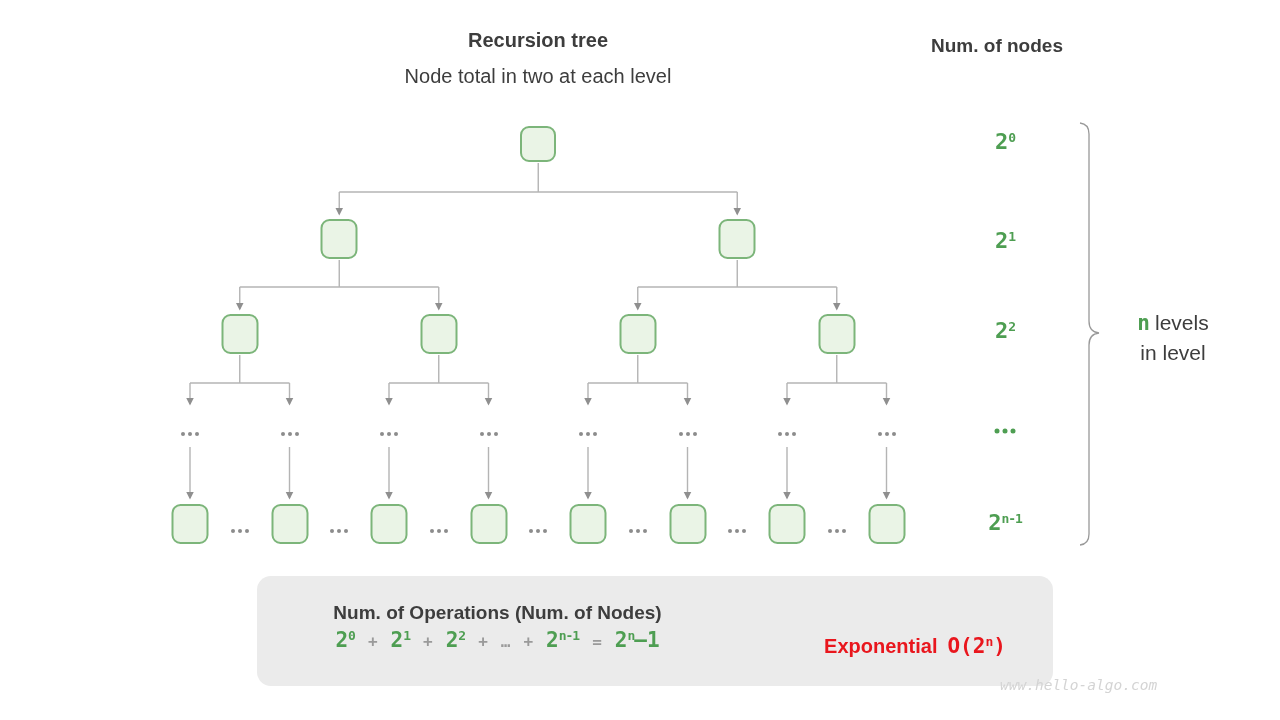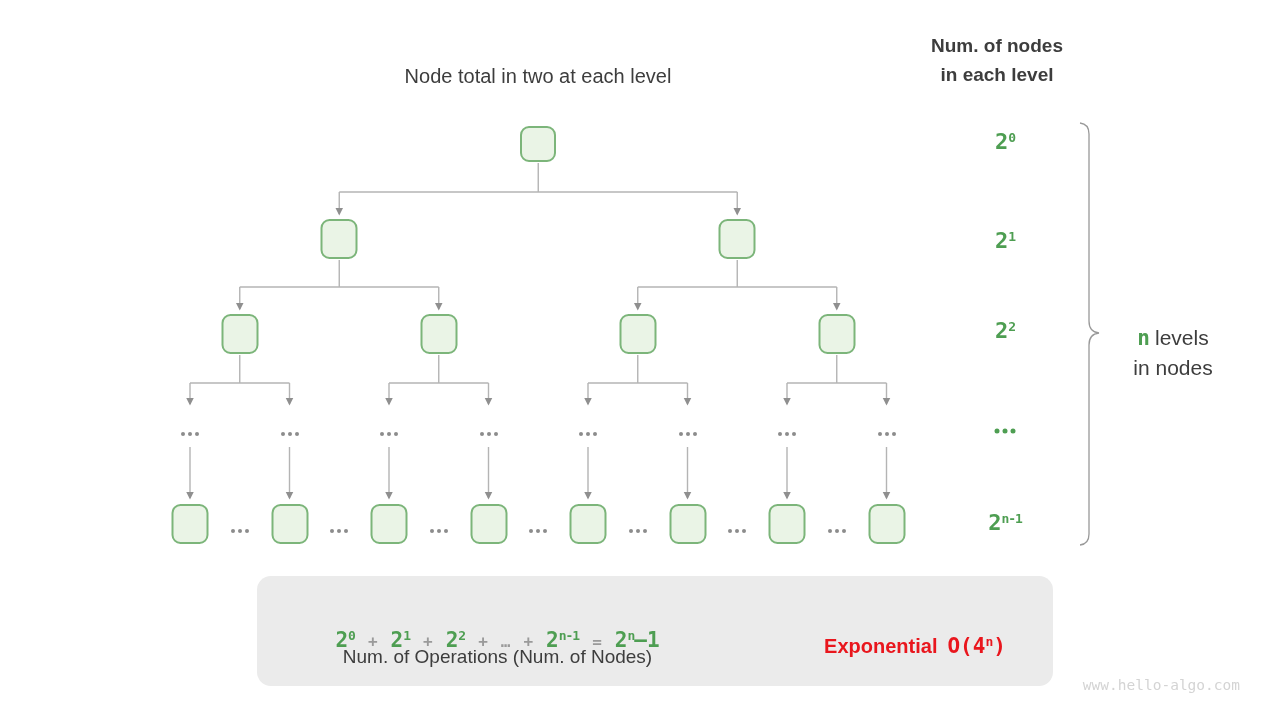"Recursion tree" div.abs { html: none -> <div>Recursion tree</div> }
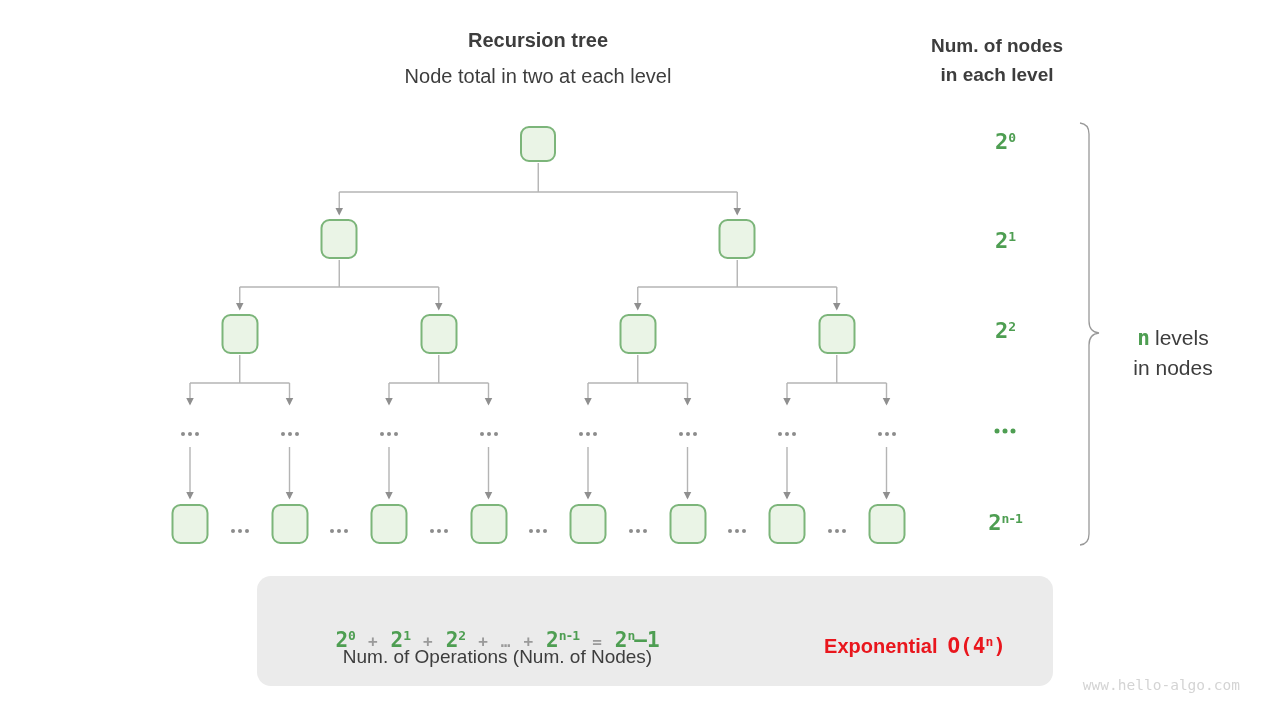"in each level" div { html: <div>in each level</div> -> none }
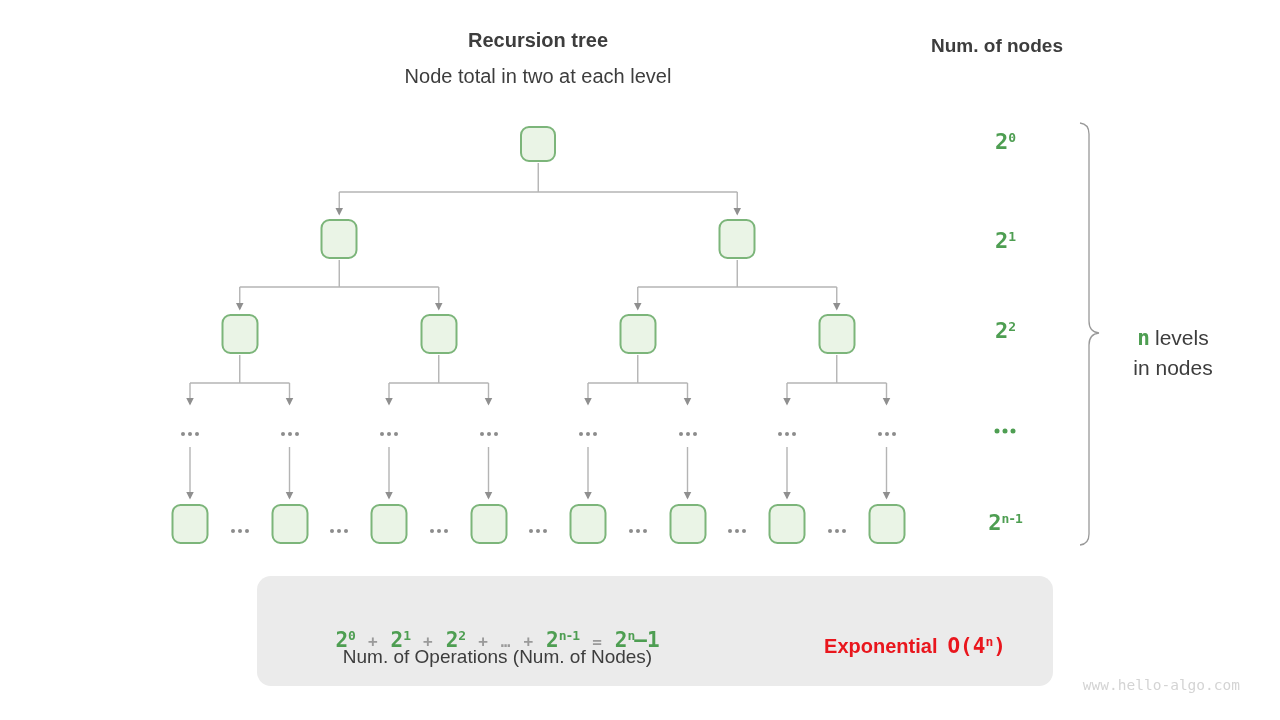"n levels" div.abs { top: 323px -> 308px }
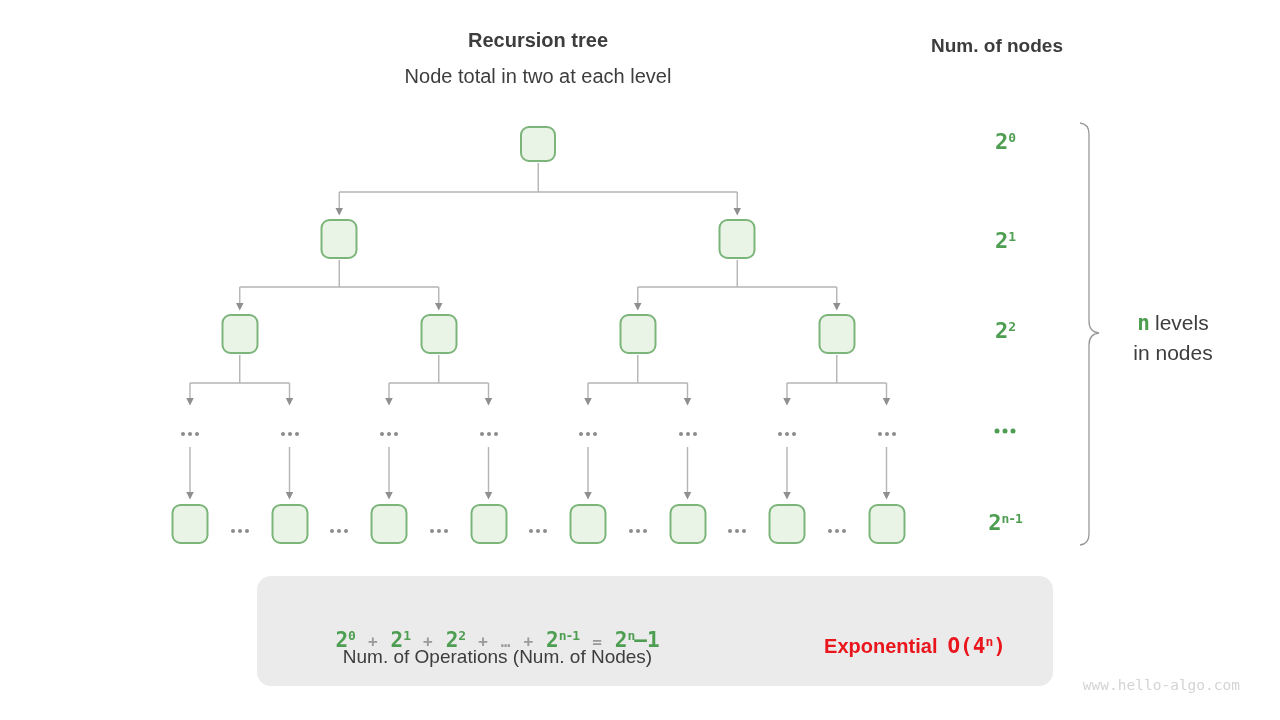"in nodes" div { text: nodes -> level }
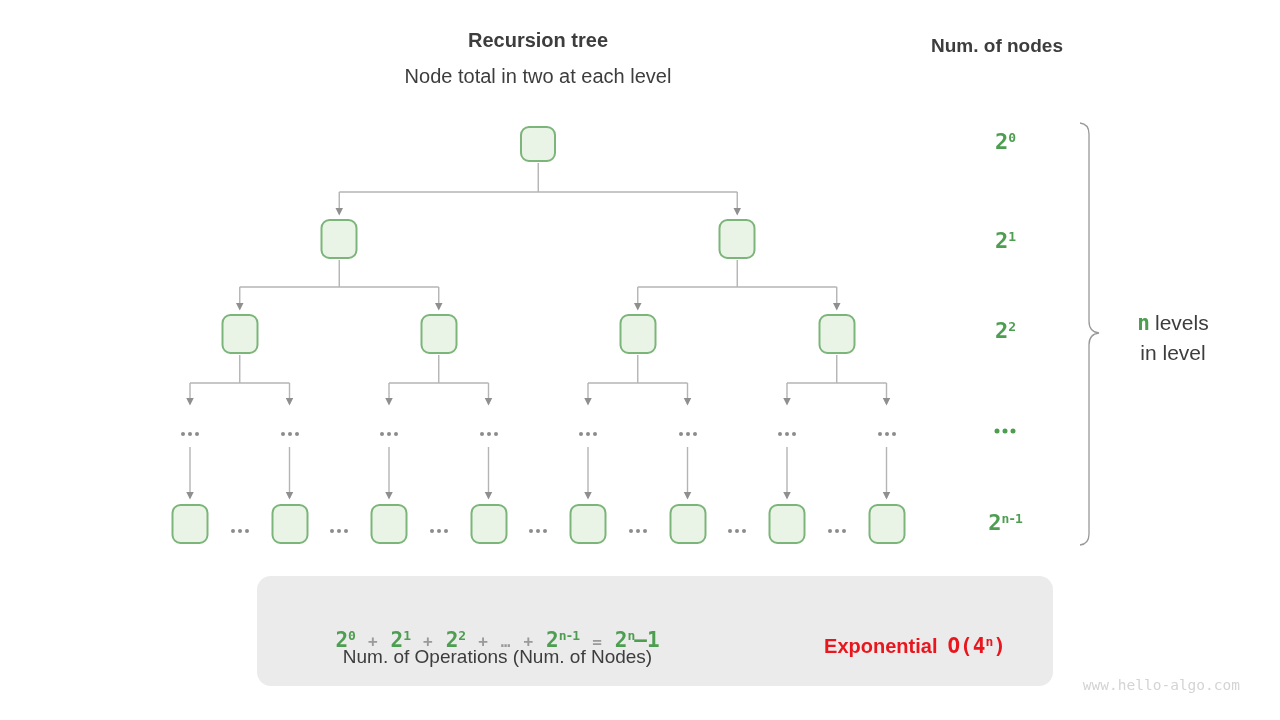"Num. of Operations (Num. of" .sum-title { font-weight: normal -> bold; margin-top: 44px -> none }
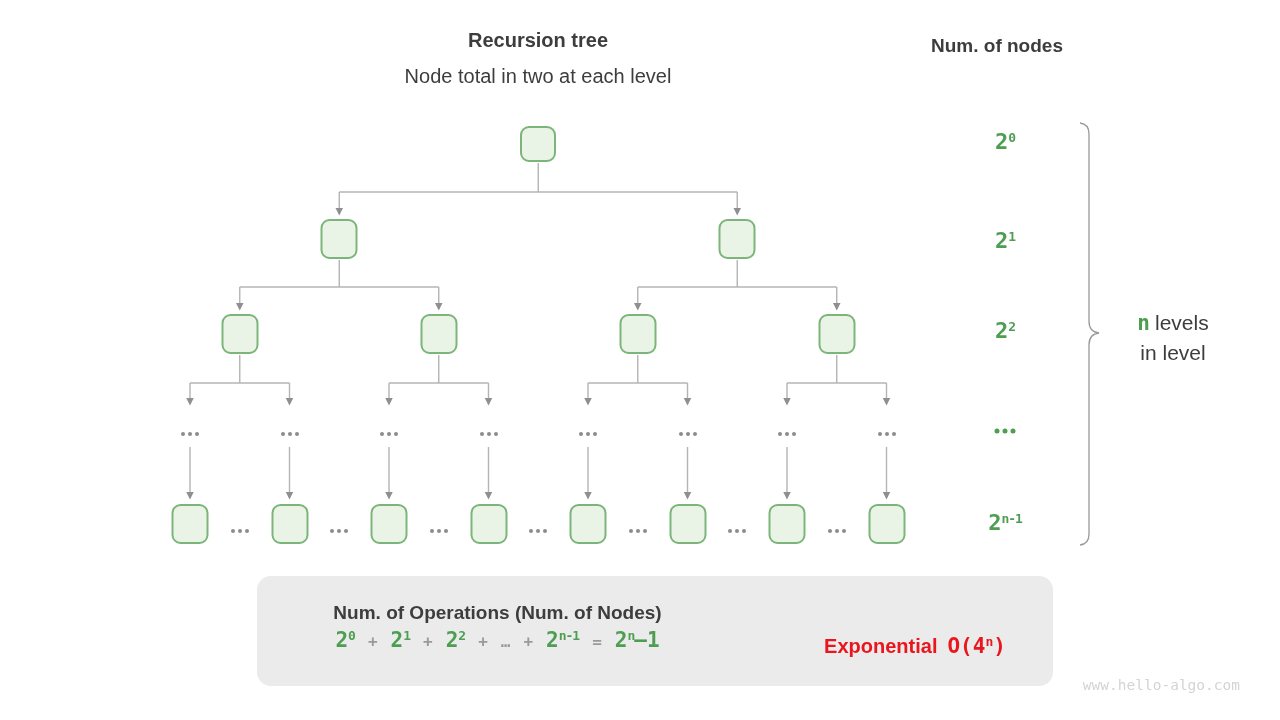"O(4" span { text: 4 -> 2 }
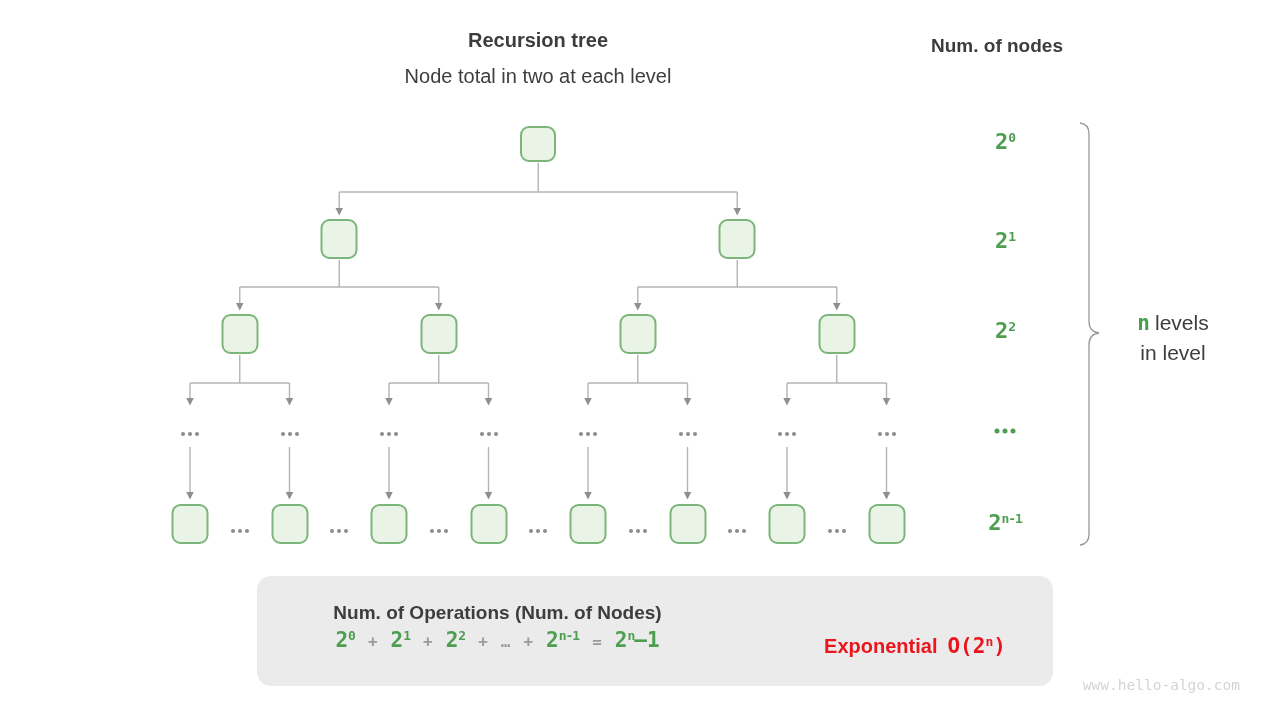"www.hello-algo.com" .watermark { font-style: none -> italic; text-align: right -> none }
